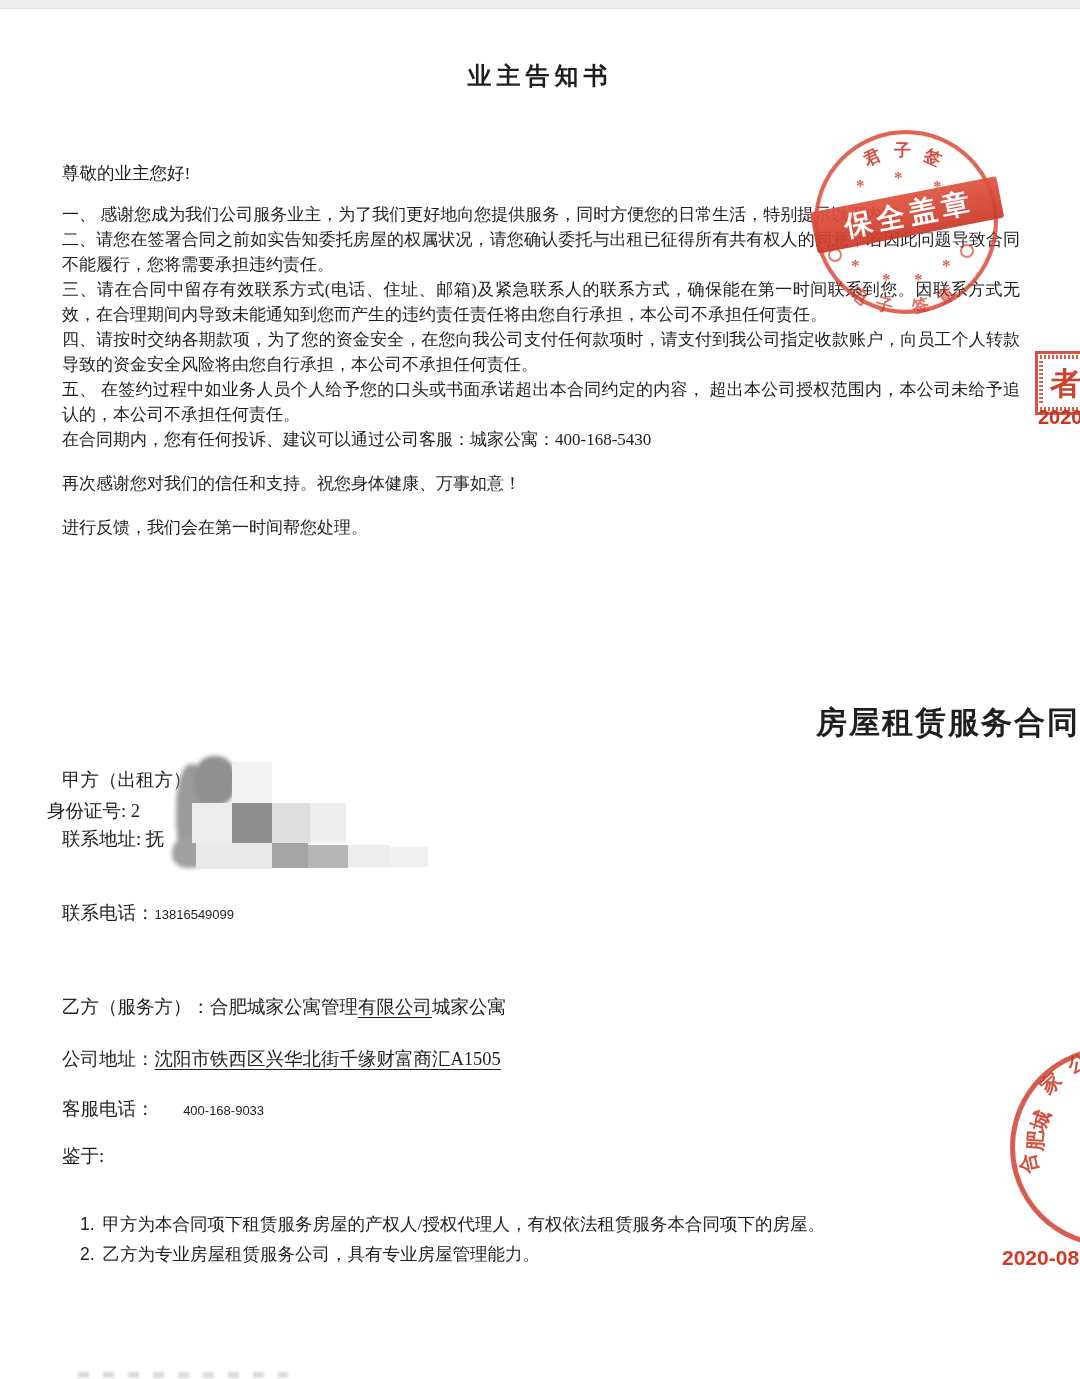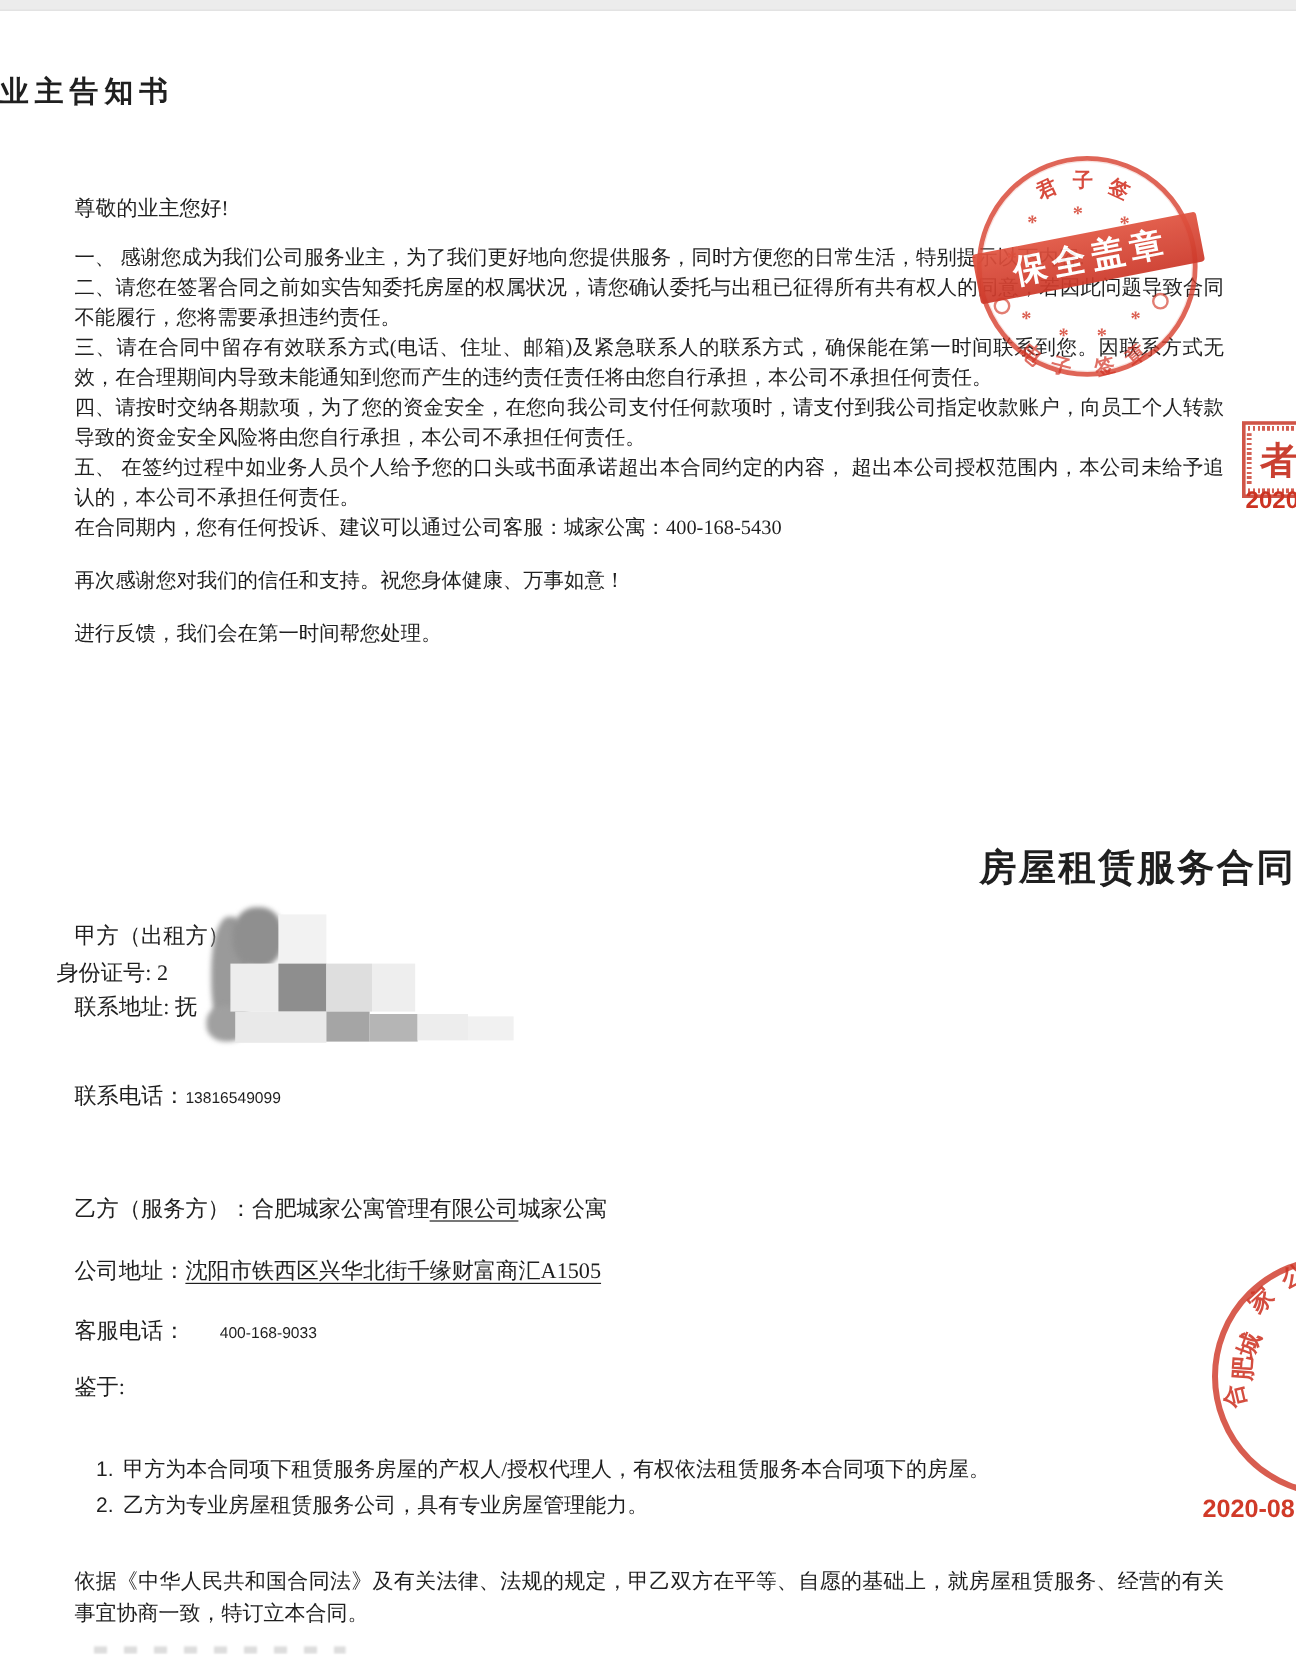"业主告知书" .title1 { text-align: left -> center }
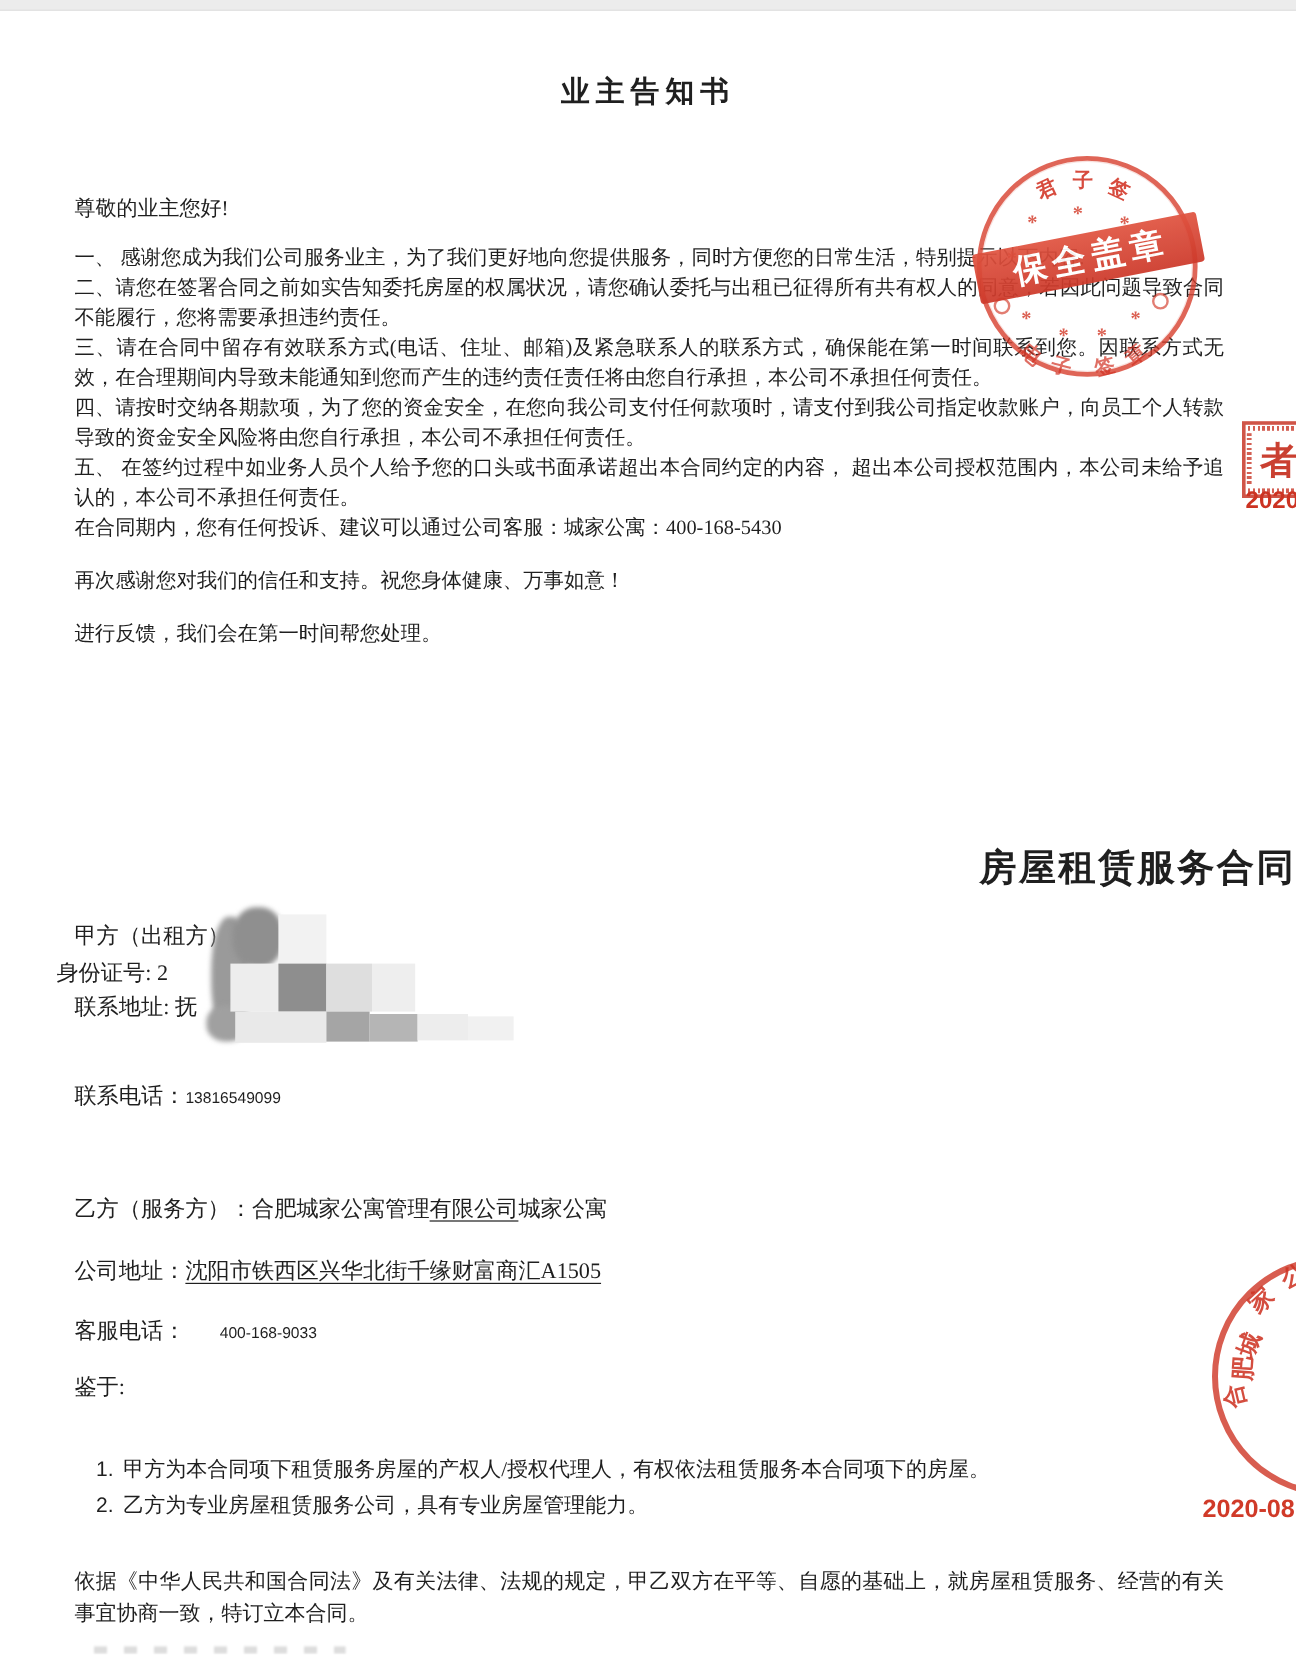"依据《中华人民共和国合同法》及有关法律、法规的规定，甲乙双方在平等、自愿的基础上" div.abs { html: <div>依据《中华人民共和国合同法》及有关法律、法规的规定，甲乙双方在平等、自愿的基础上，就房屋租赁服务、经营的有关事宜协商一致，特订立本合同。</div> -> none }
